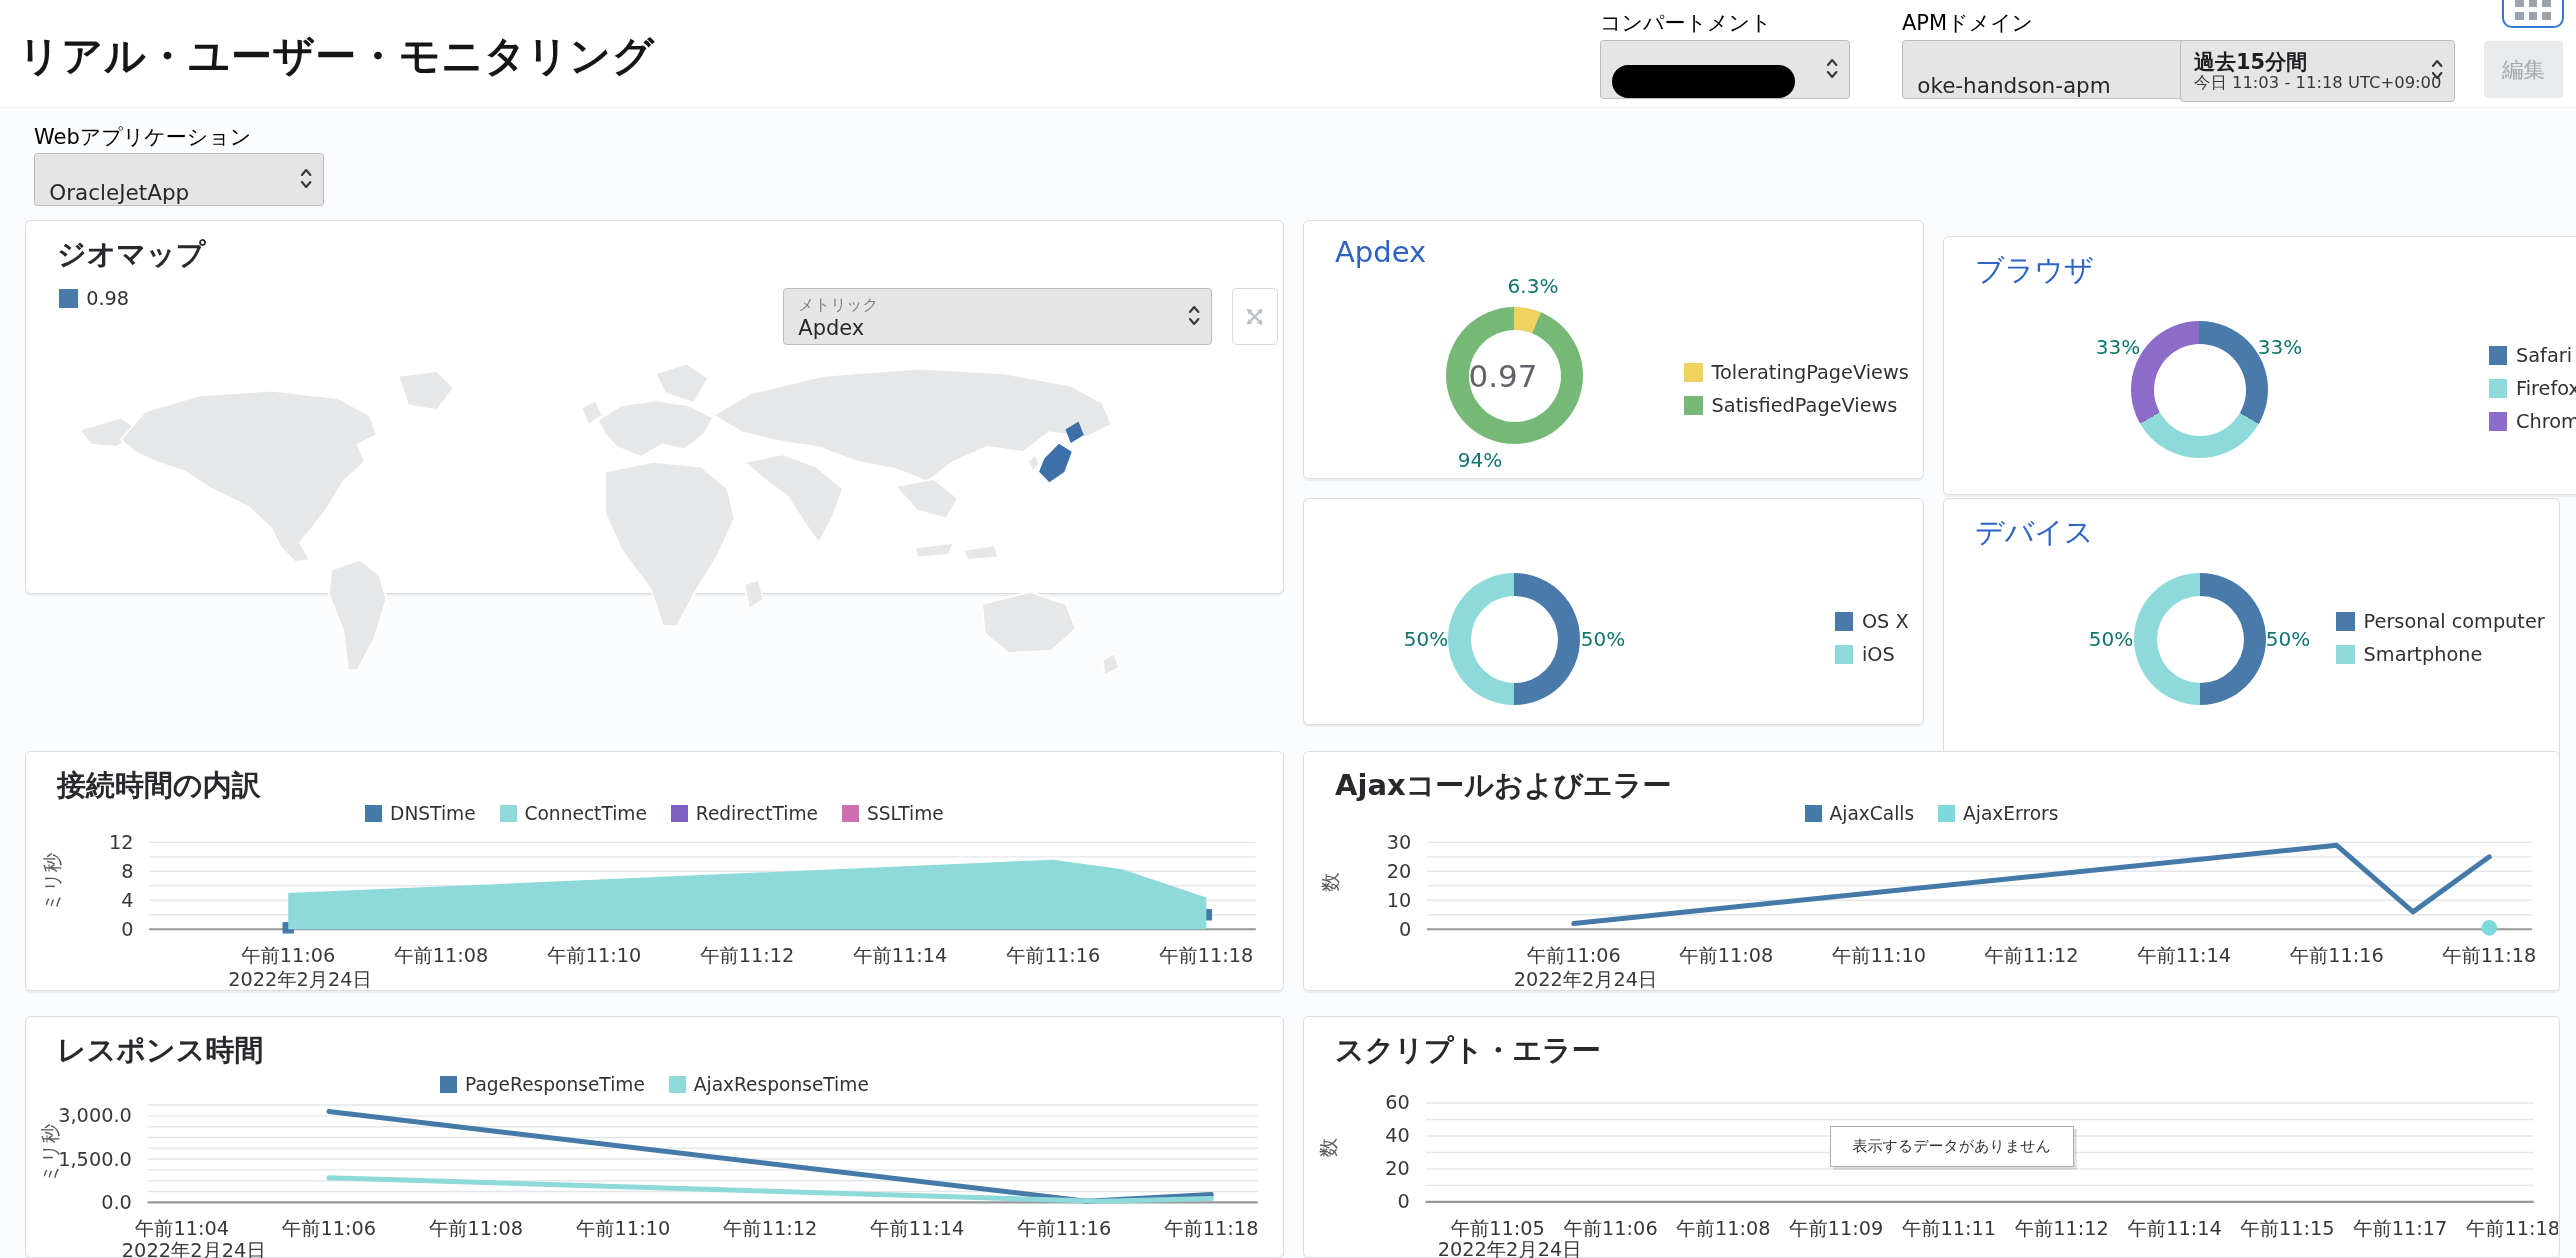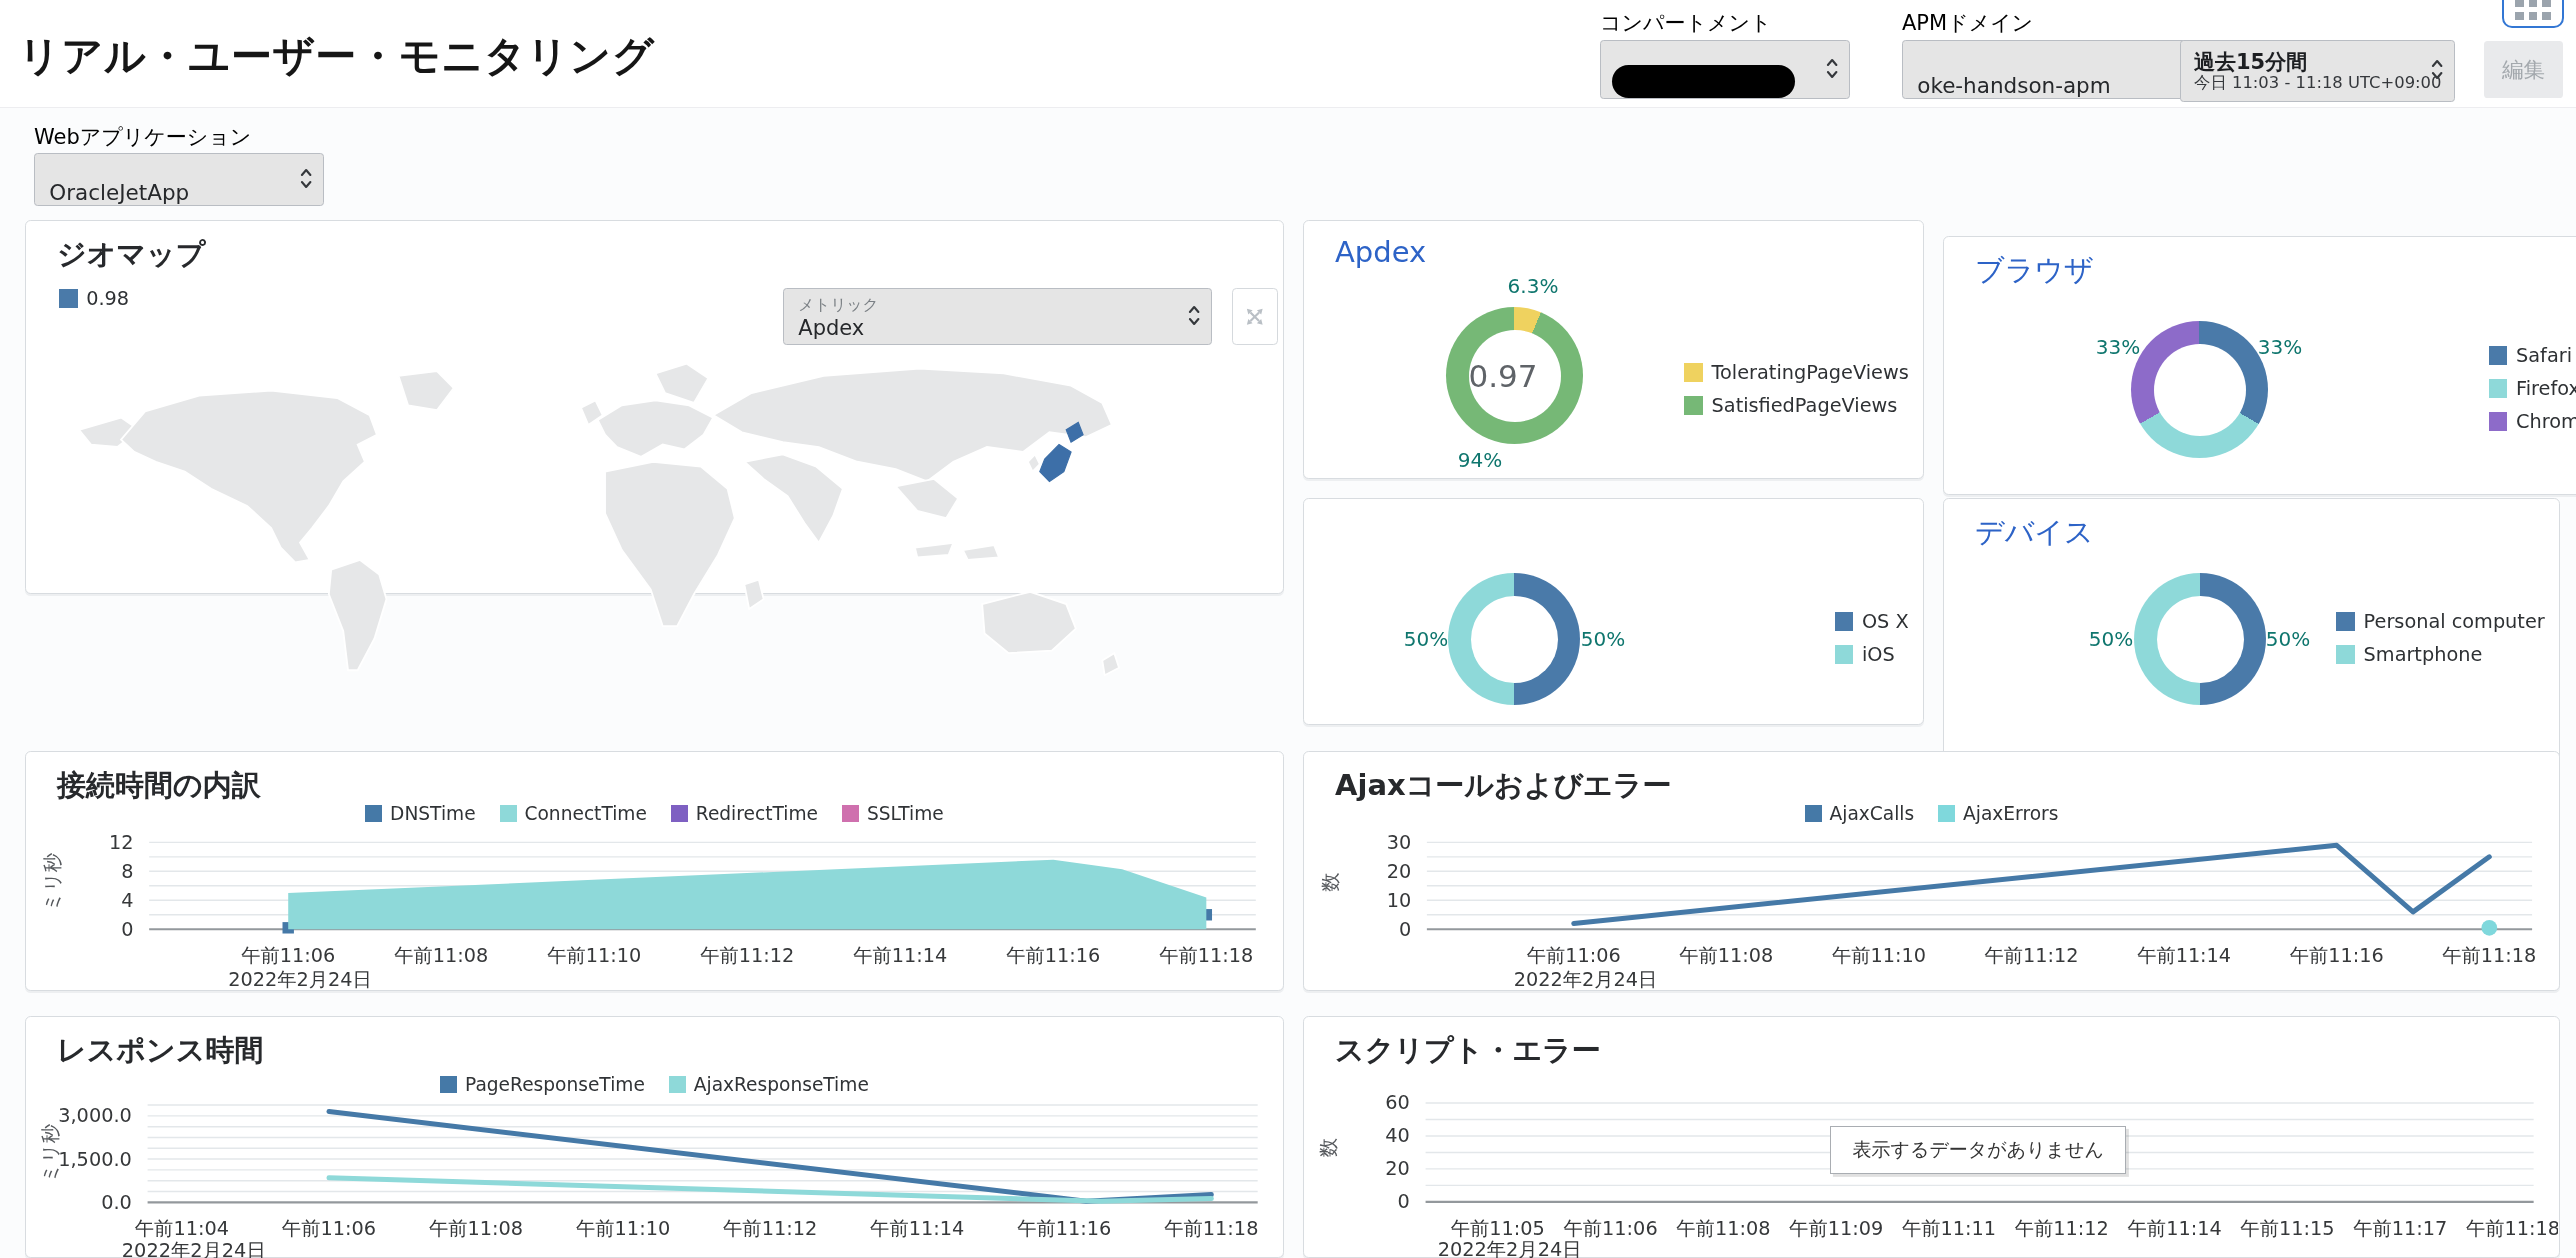"表示するデータがありません" .no-data { font-size: 19px -> 15px }
